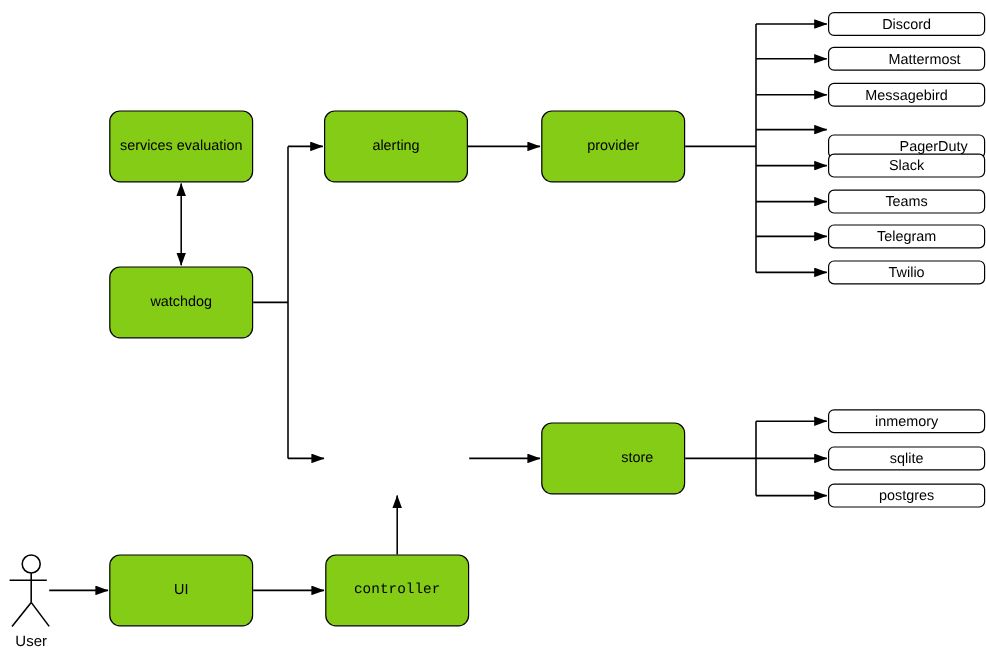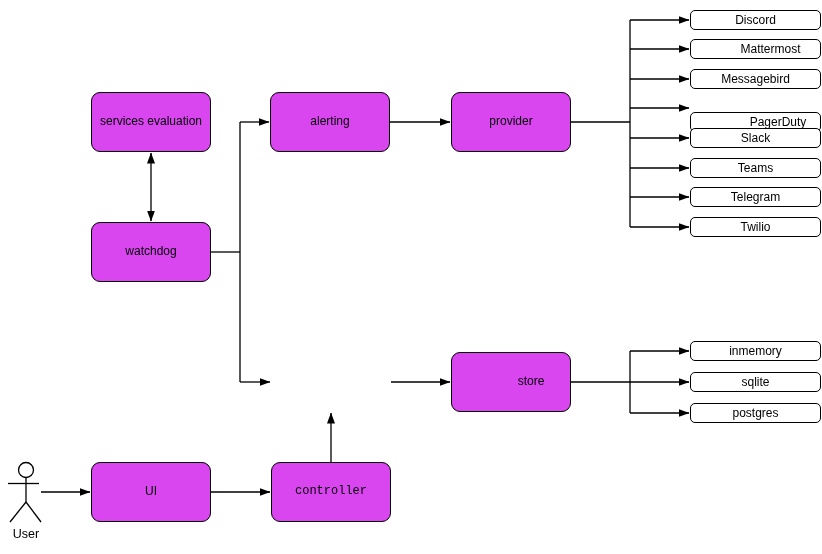"services evaluation" .node { background: #d946ef -> #84cc16 }
